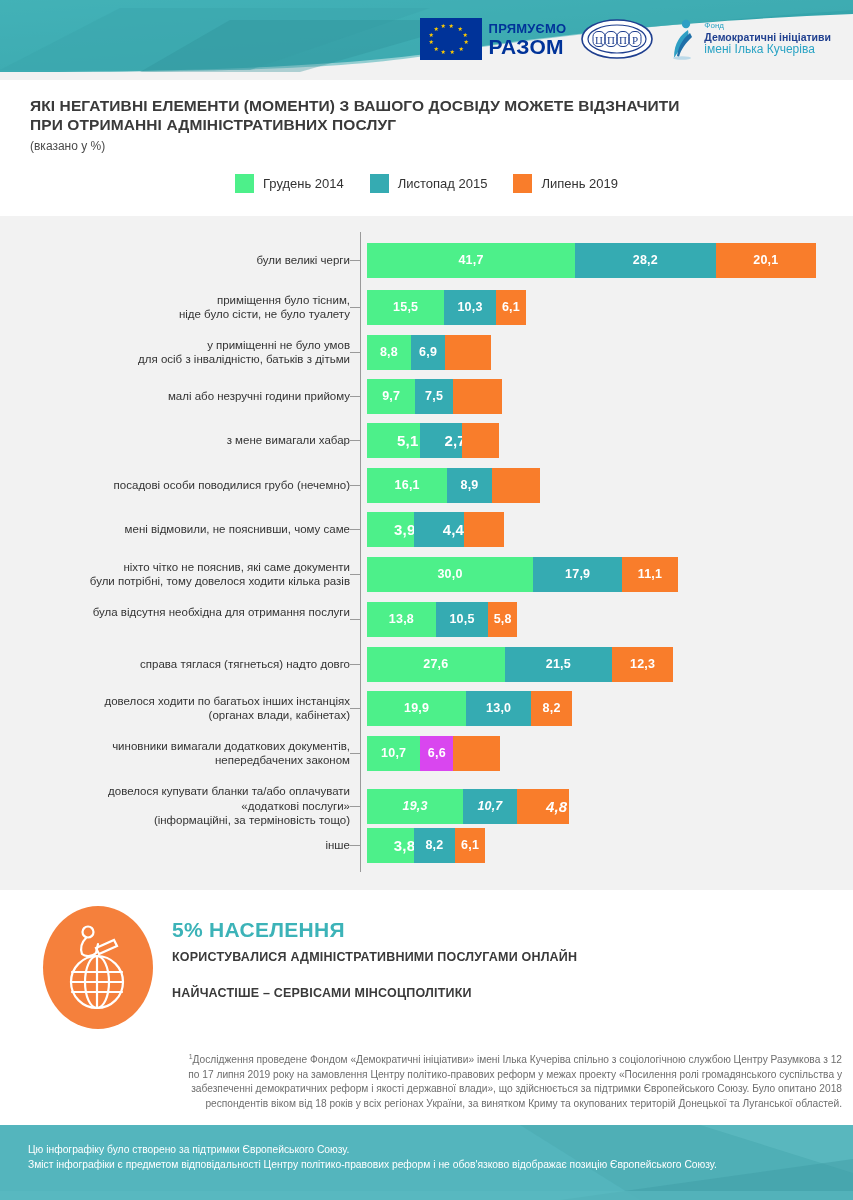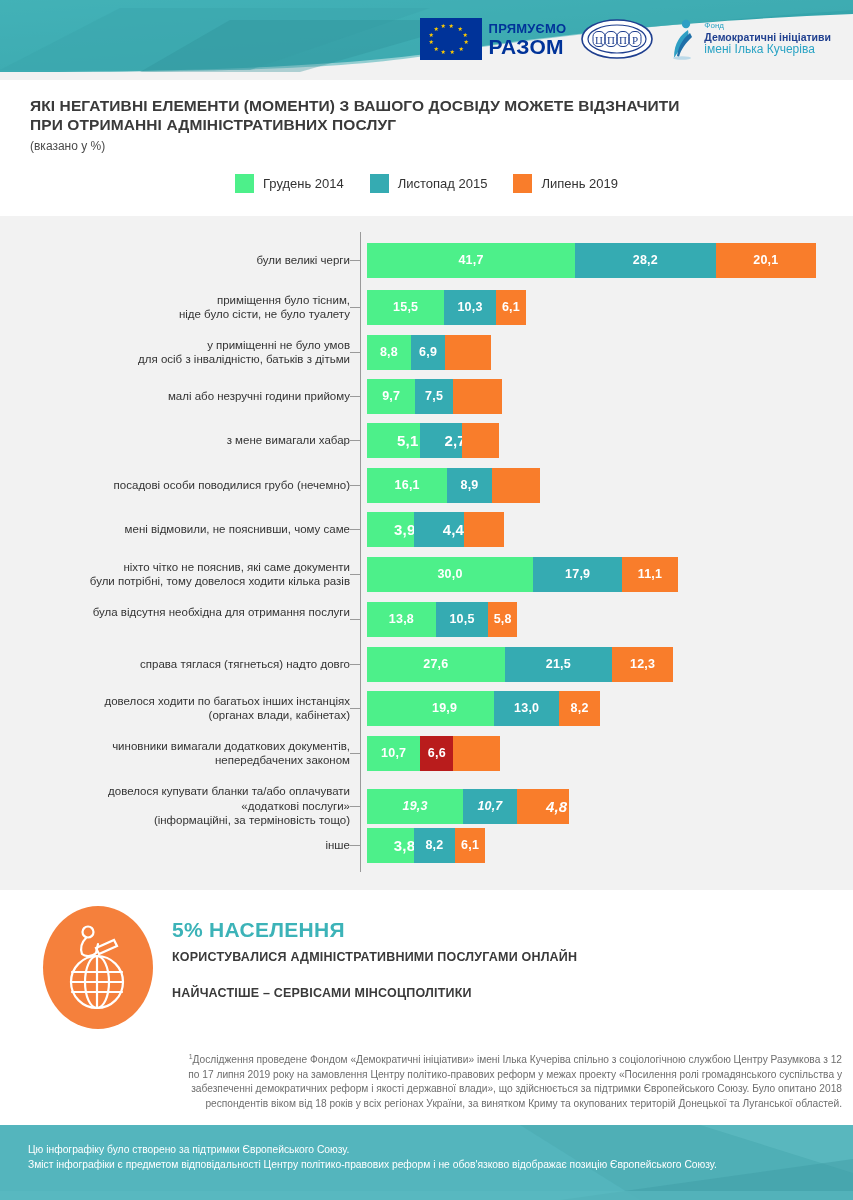"19,9" div.seg { padding-left: 28px -> none }
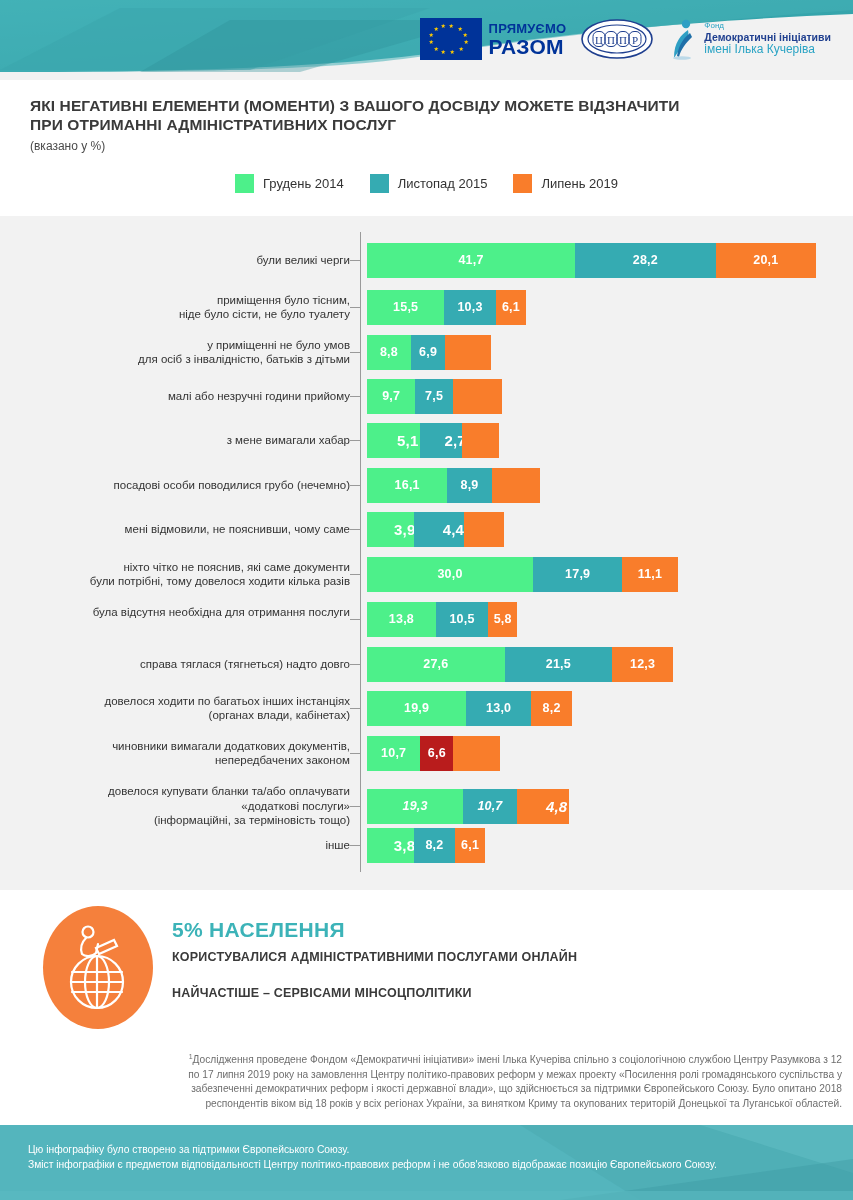"6,6" div.seg { background: #b91c1c -> #d946ef }
